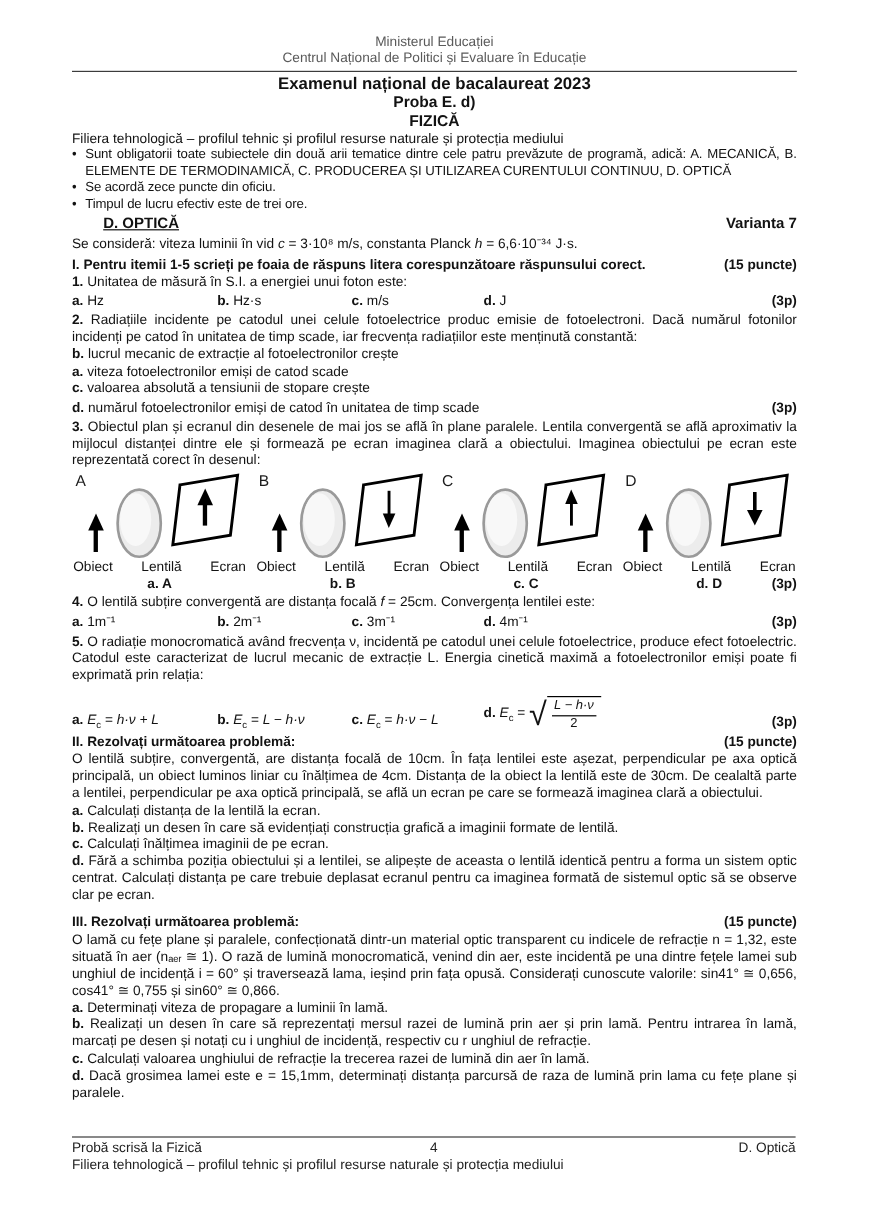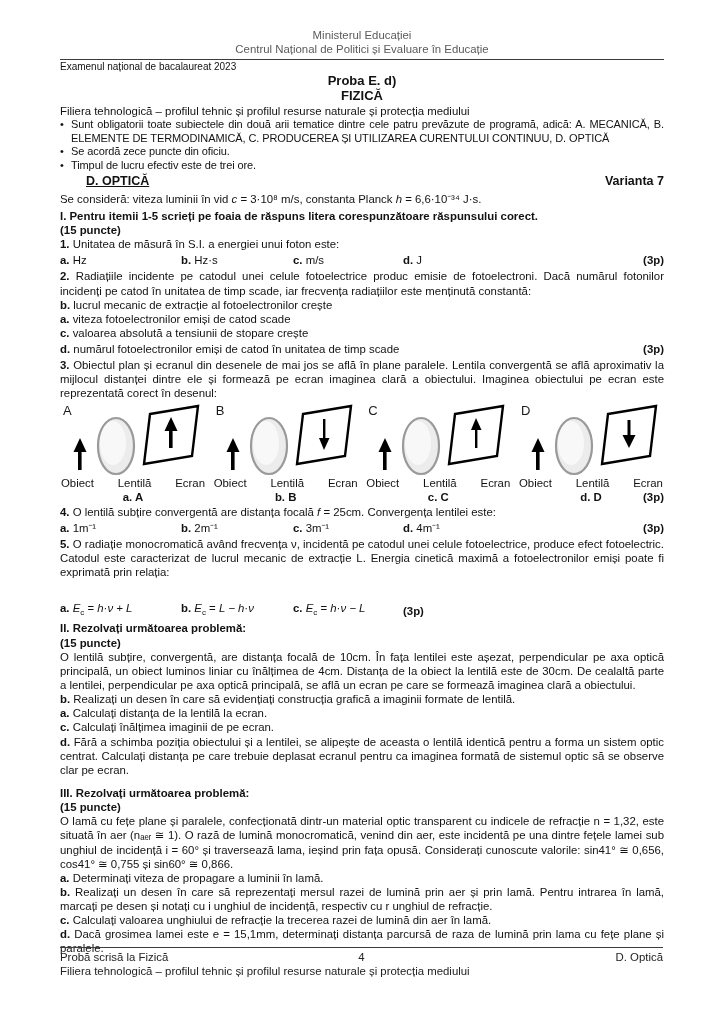"Examenul național de bacalaureat 2023" .title1 { font-size: 10px -> 14px; font-weight: normal -> bold; text-align: left -> center }
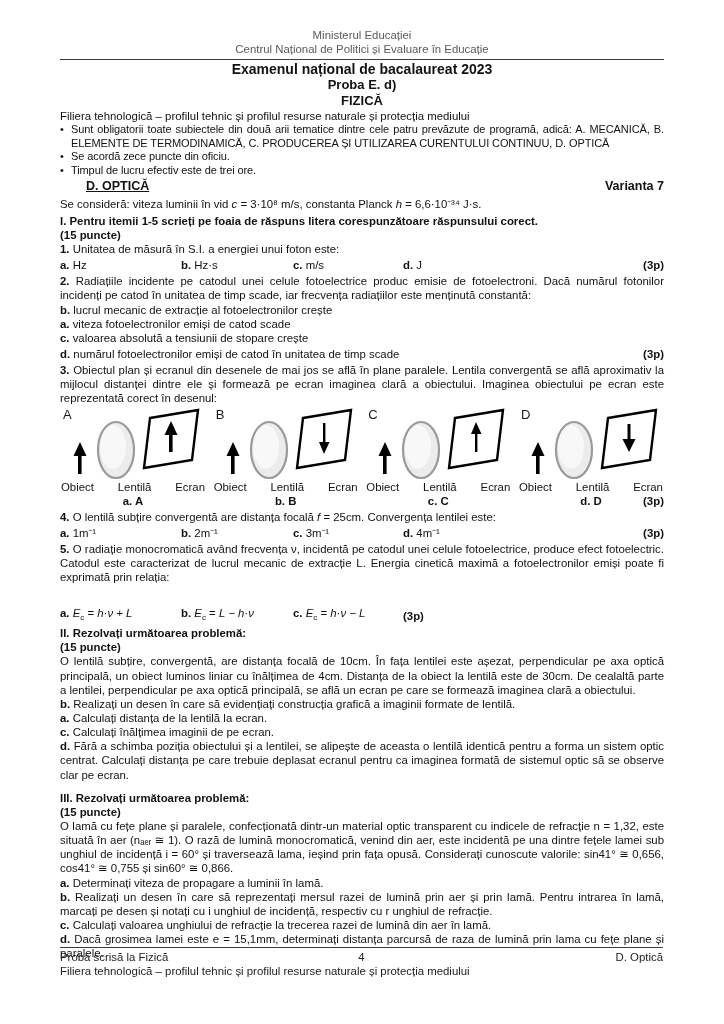"I. Pentru itemii 1-5 scrieți" .qhead { flex-direction: column -> none }
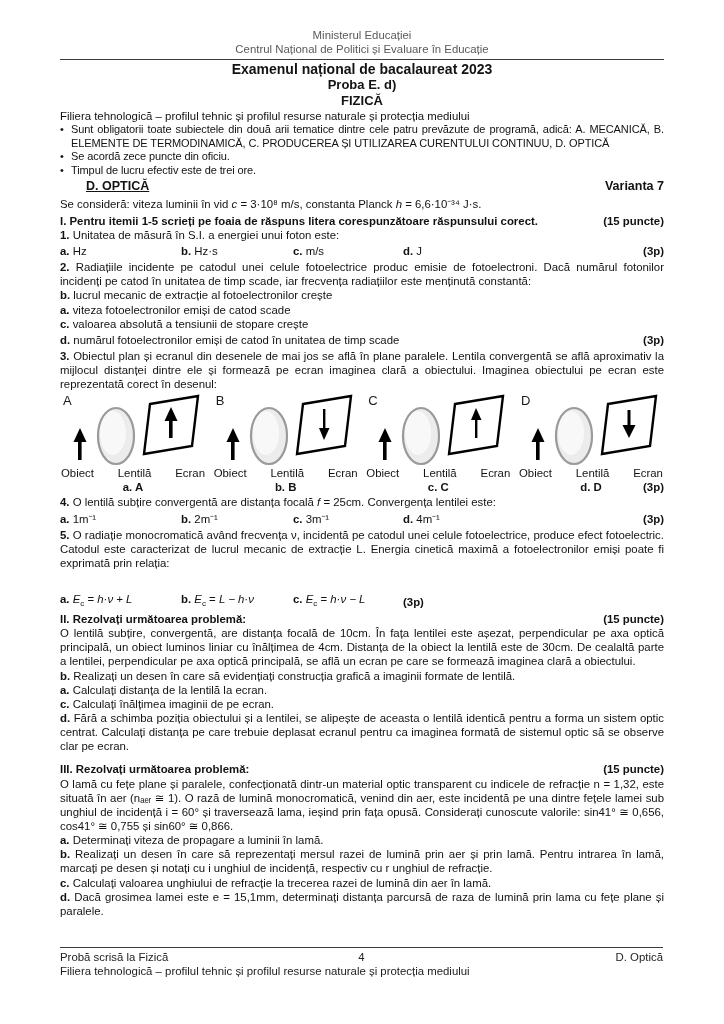"d. Ec =" span.o4 { html: none -> <span><b>d.</b> <i>E</i><sub>c</sub><span> = </span><span> <span>√</span> <span> <span>L − h·ν</span> <span>2</span> </span> </span></span> }
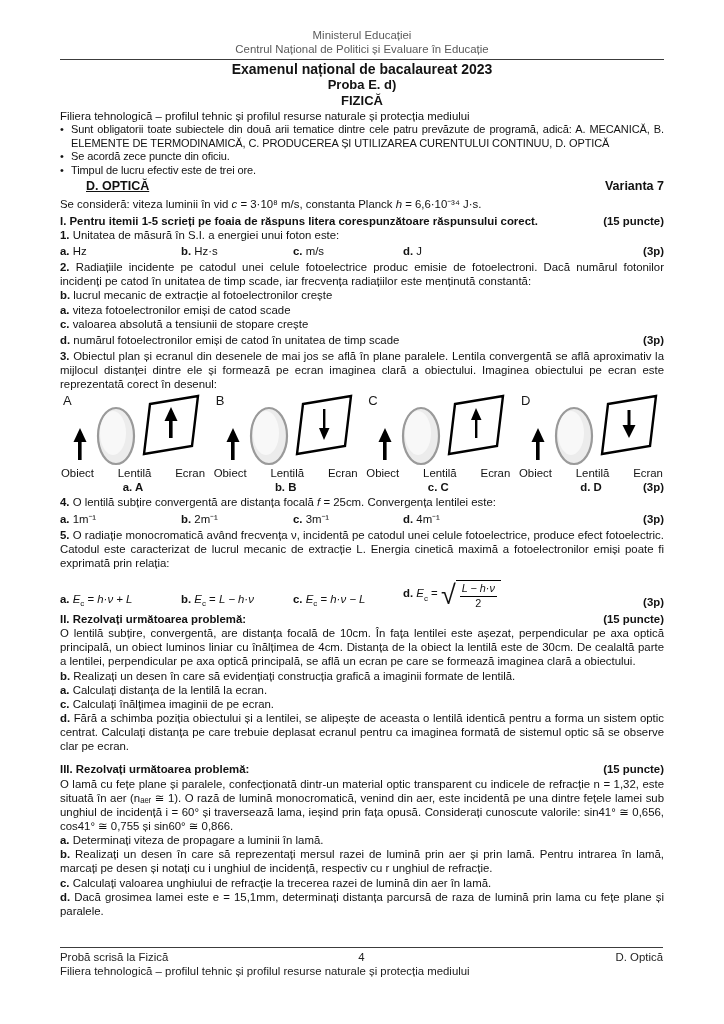"b. Realizați un desen în care să evidențiați" p.item { order: before "a. Calculați distanța de la" -> after "a. Calculați distanța de la" }
